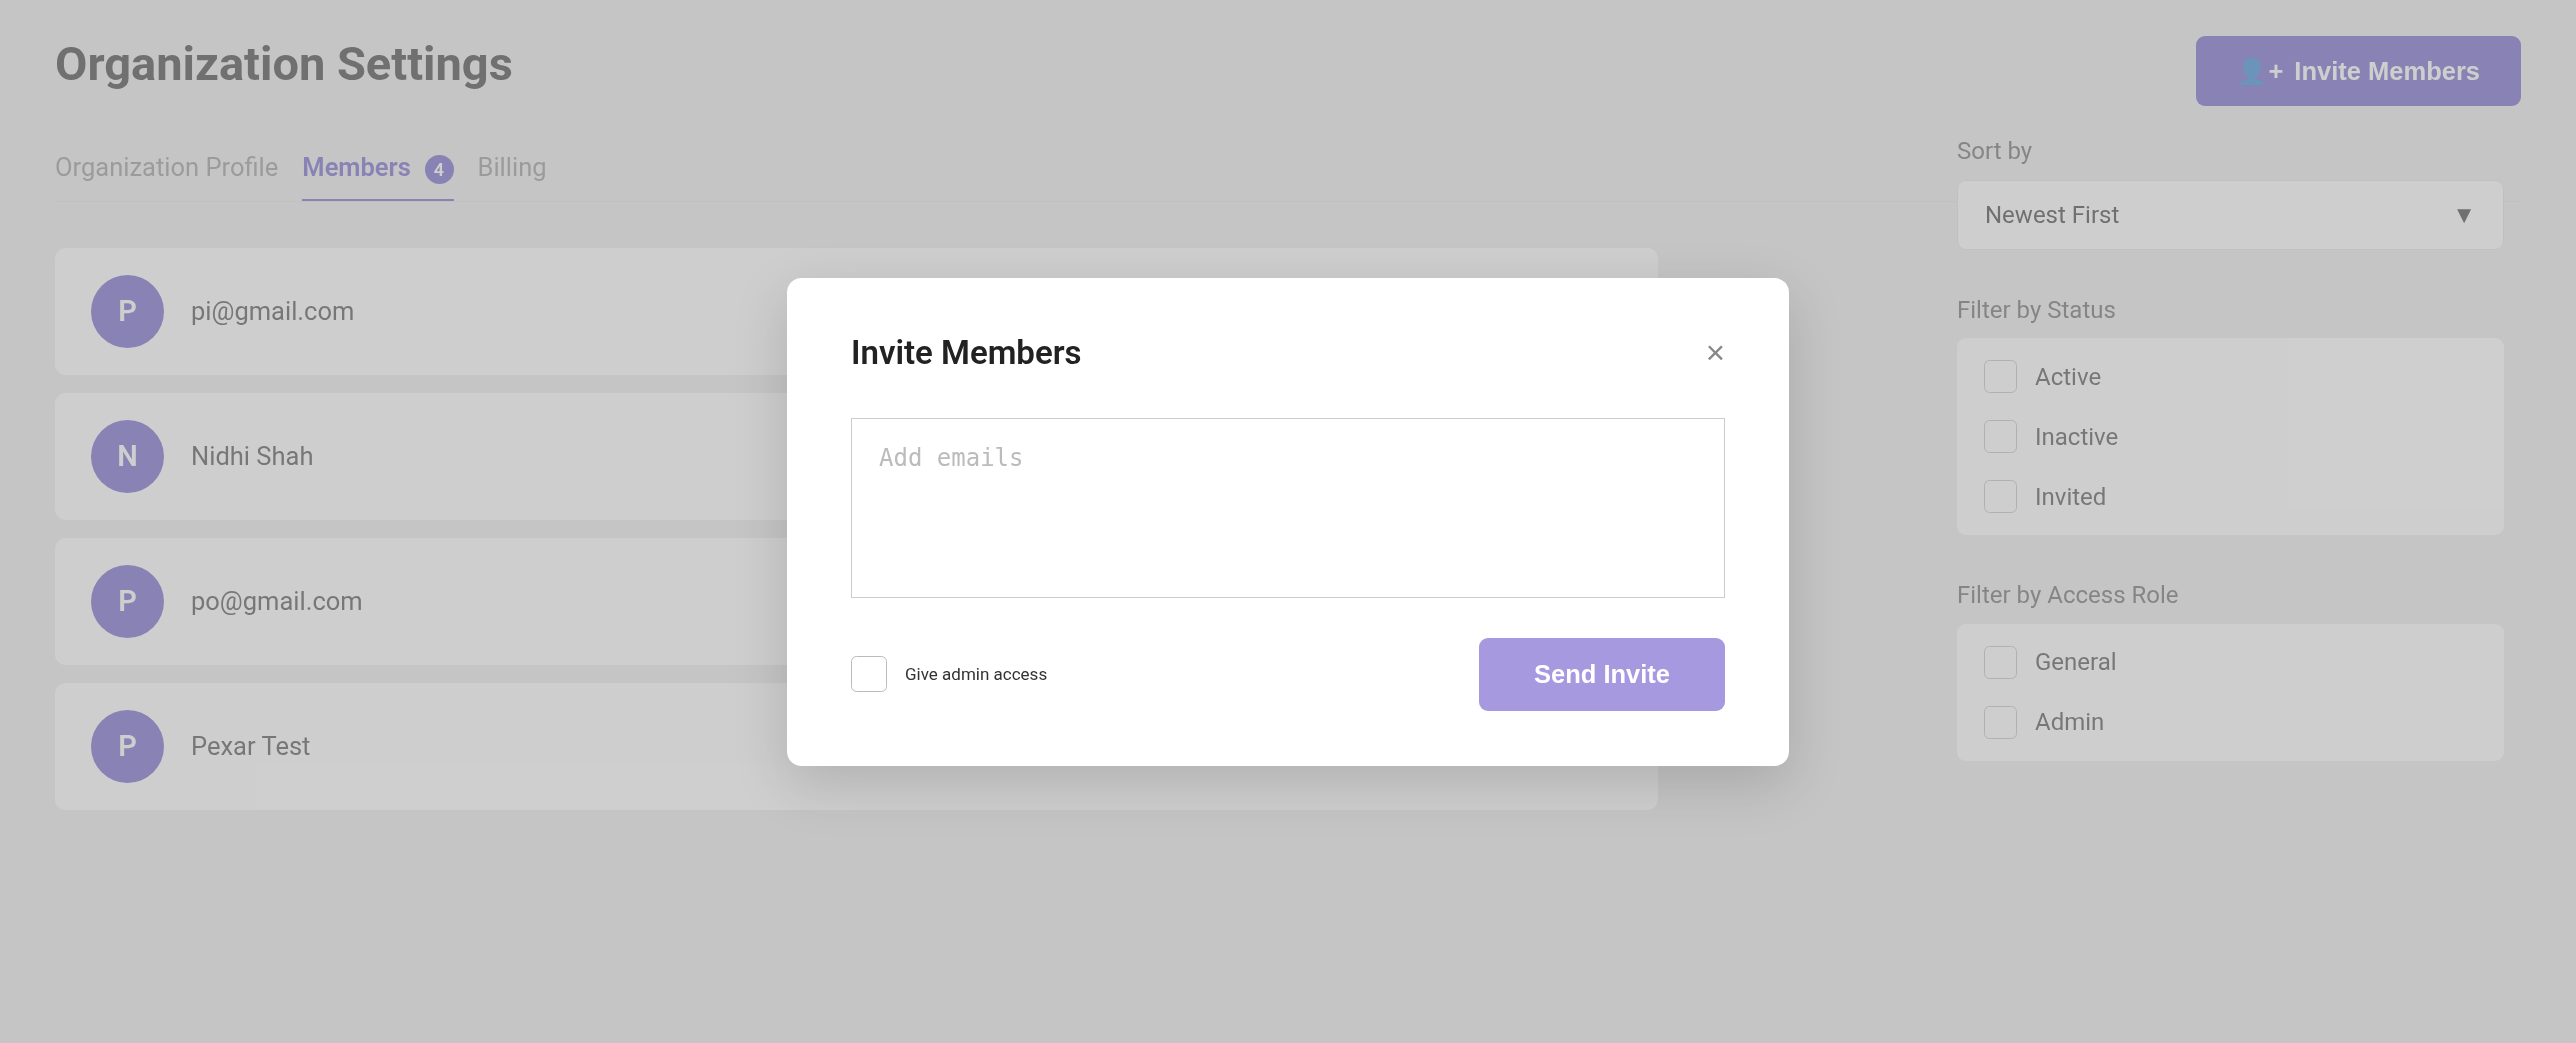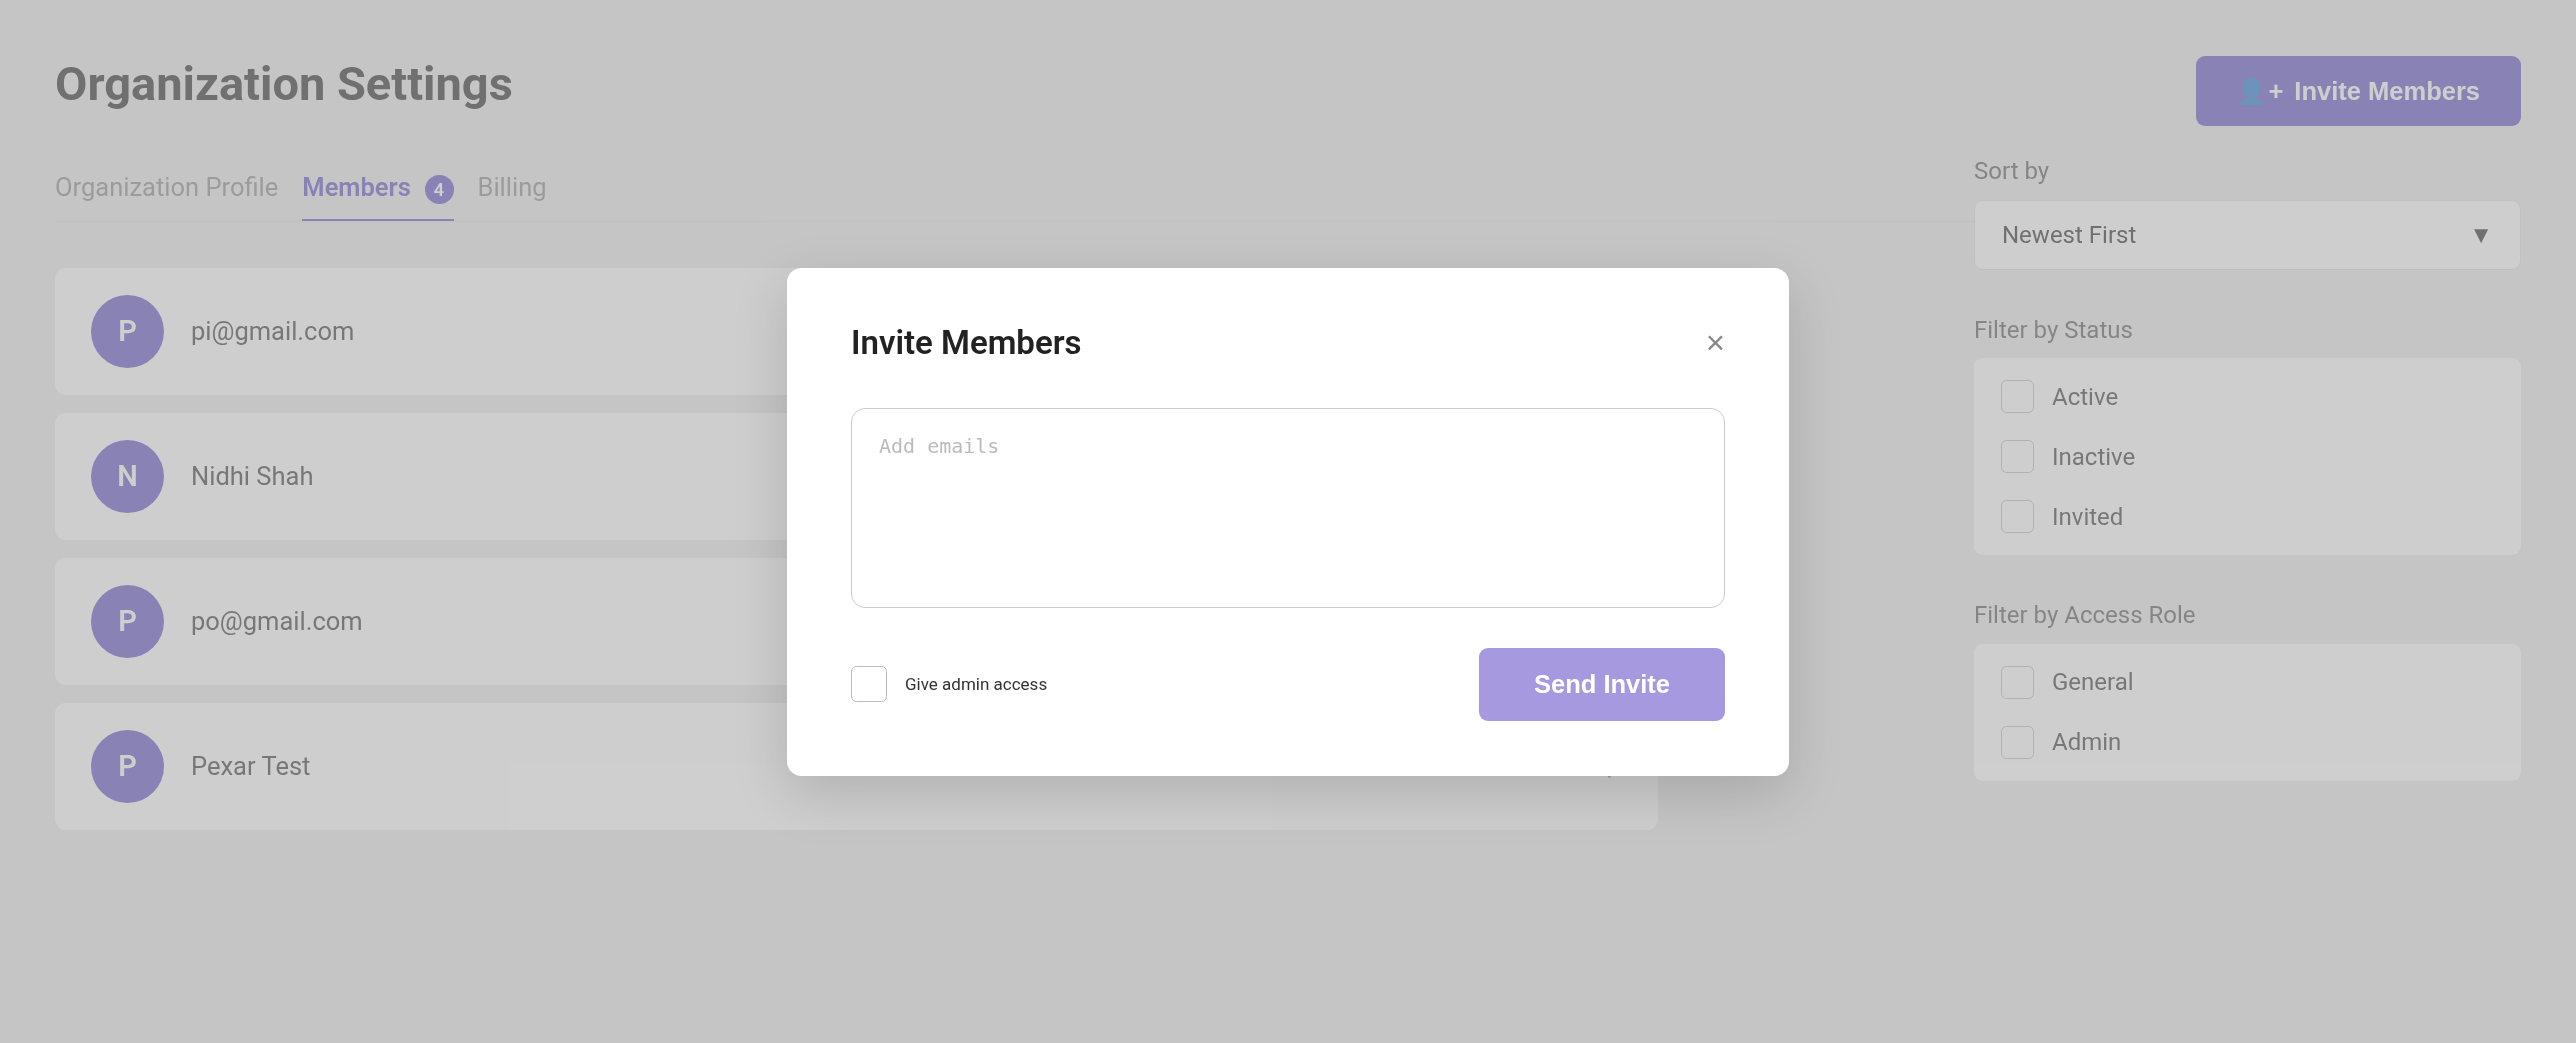"Organization Settings" .main-content { margin-top: 20px -> none }
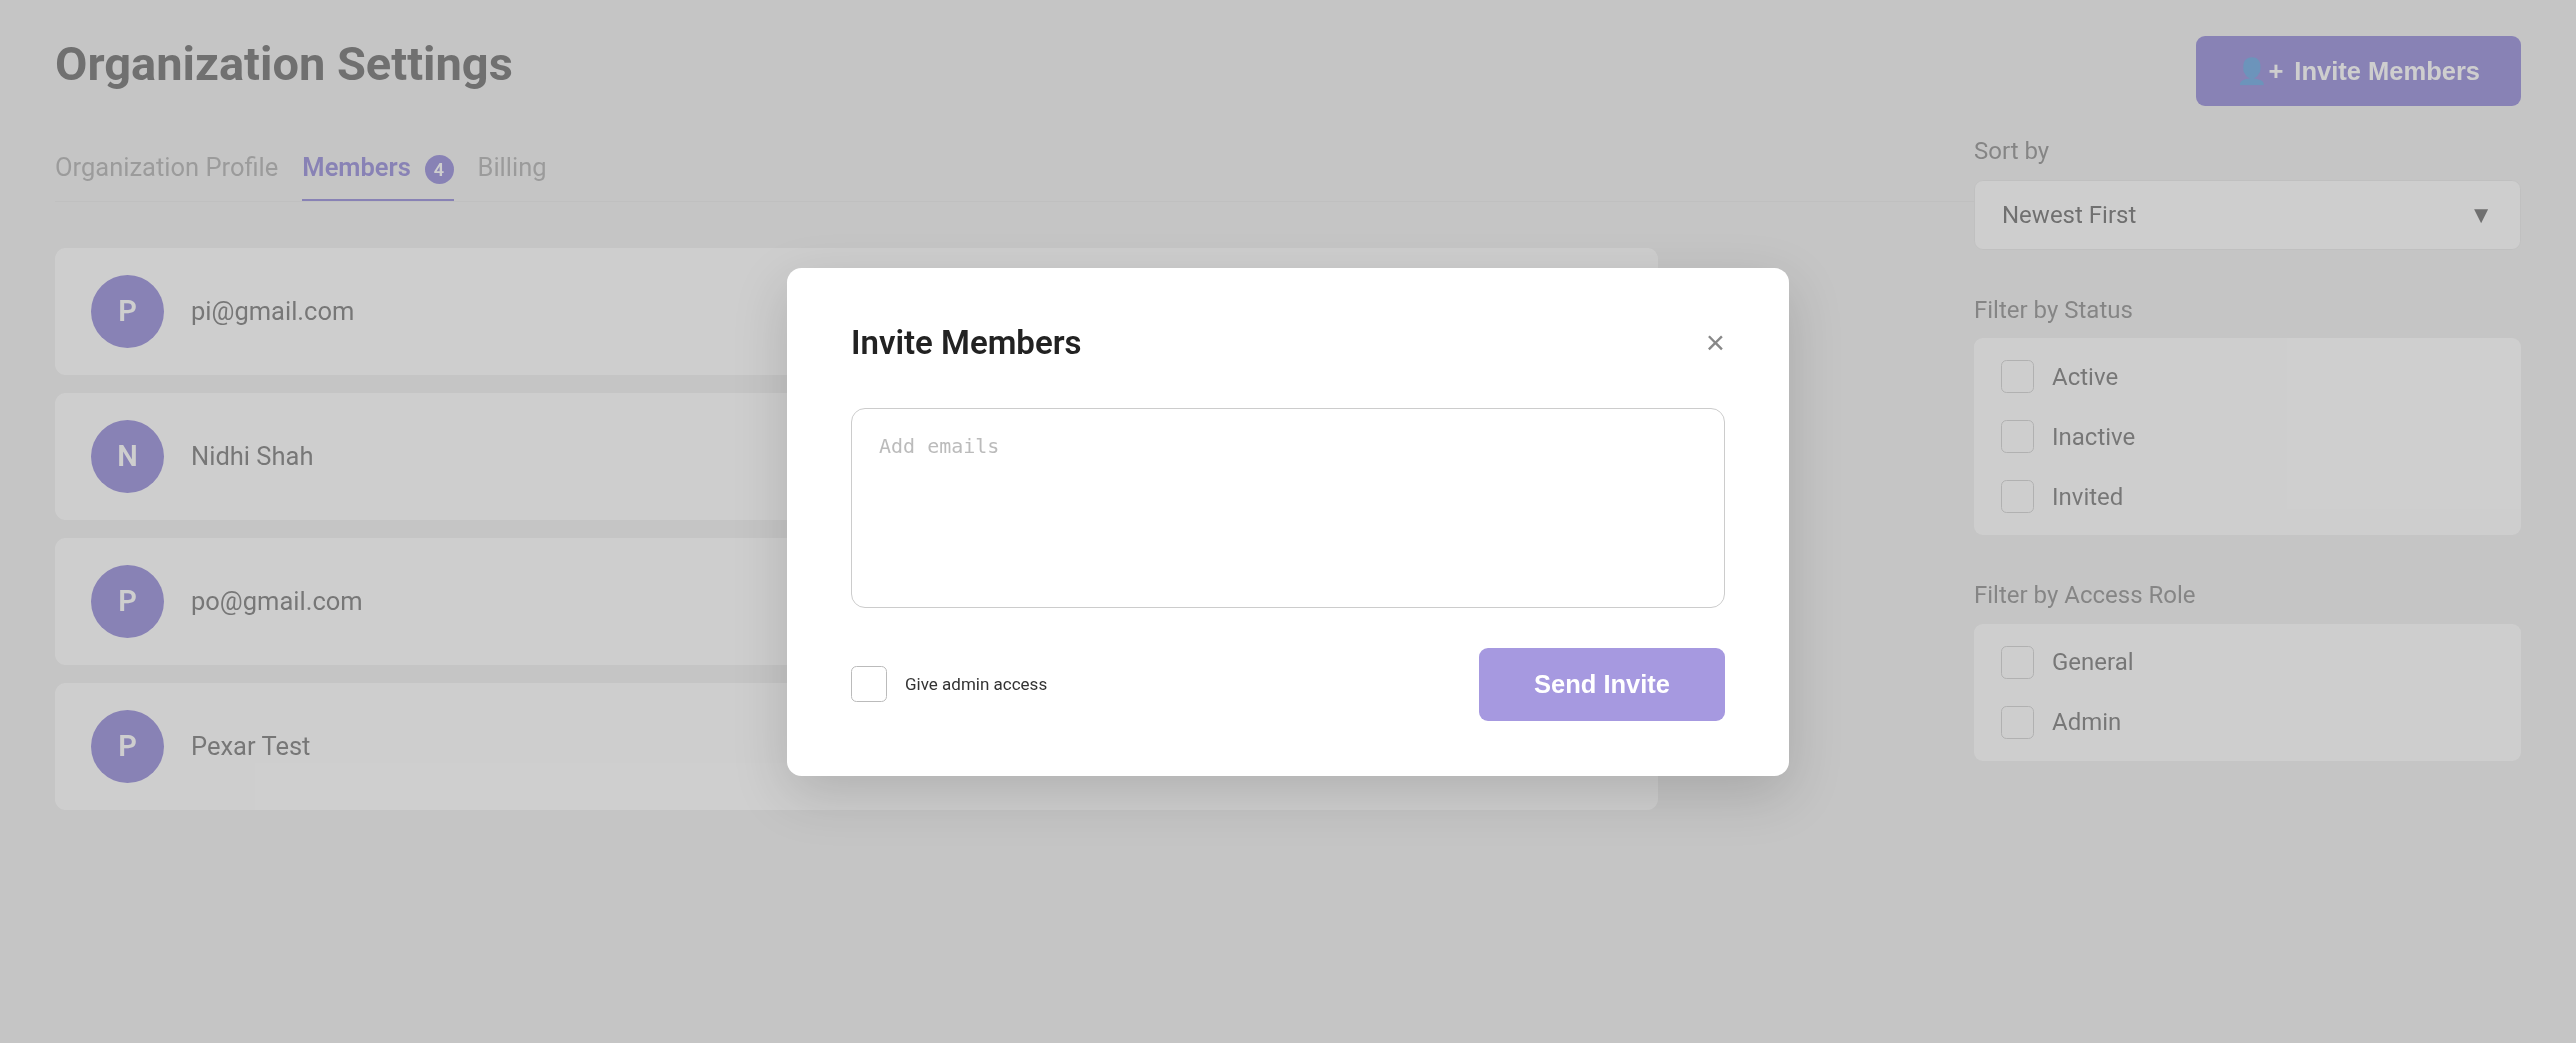"Sort by" .right-sidebar { right: 55px -> 72px }
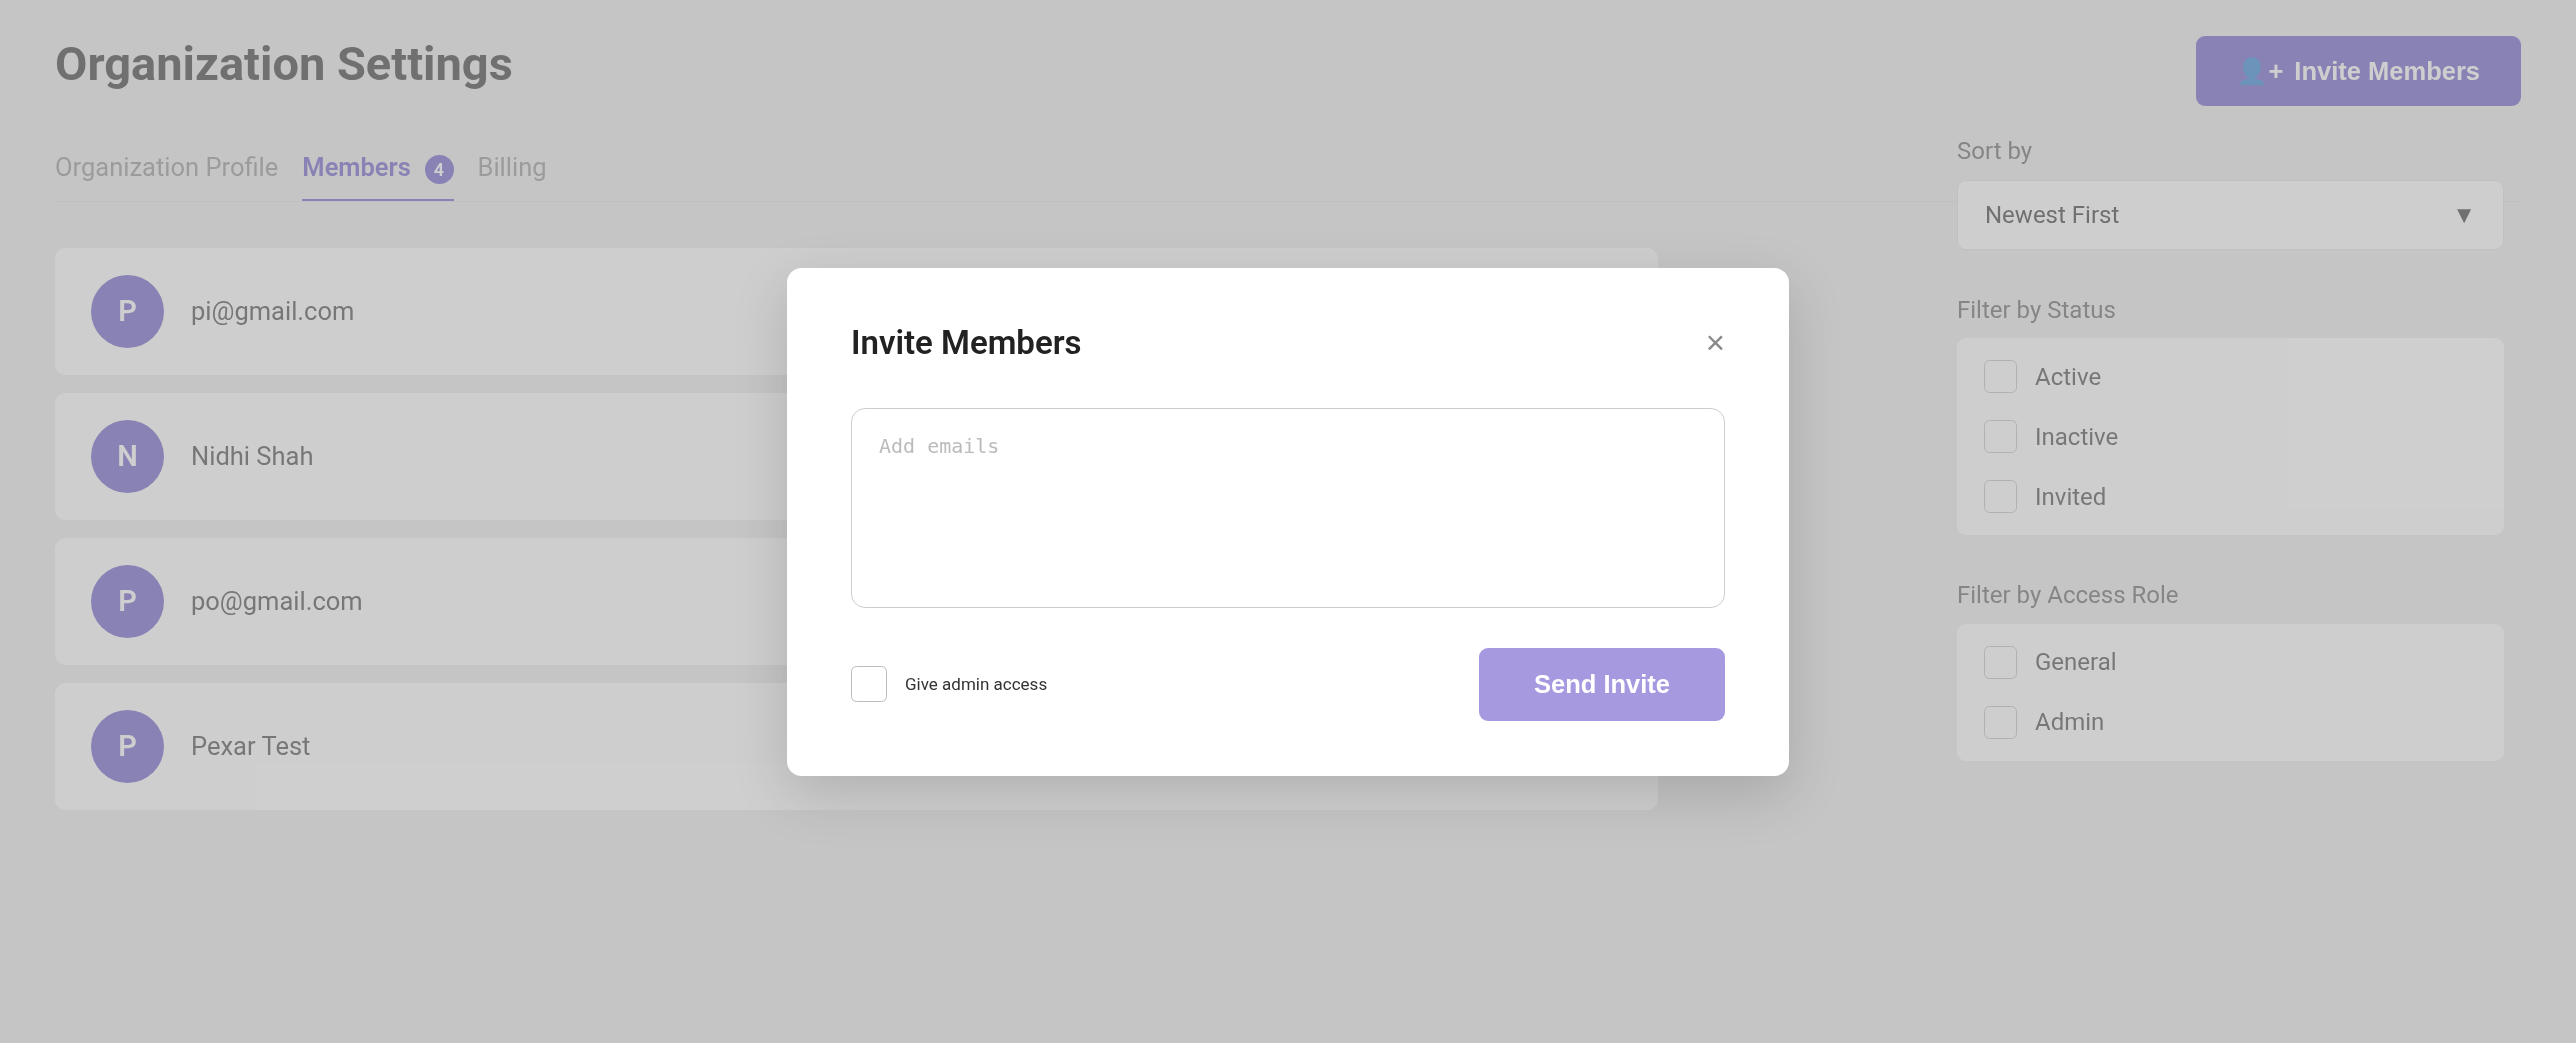"Add emails" .email-textarea { border-radius: 14px -> 0; font-size: 20px -> 24px; height: 200px -> 180px }
